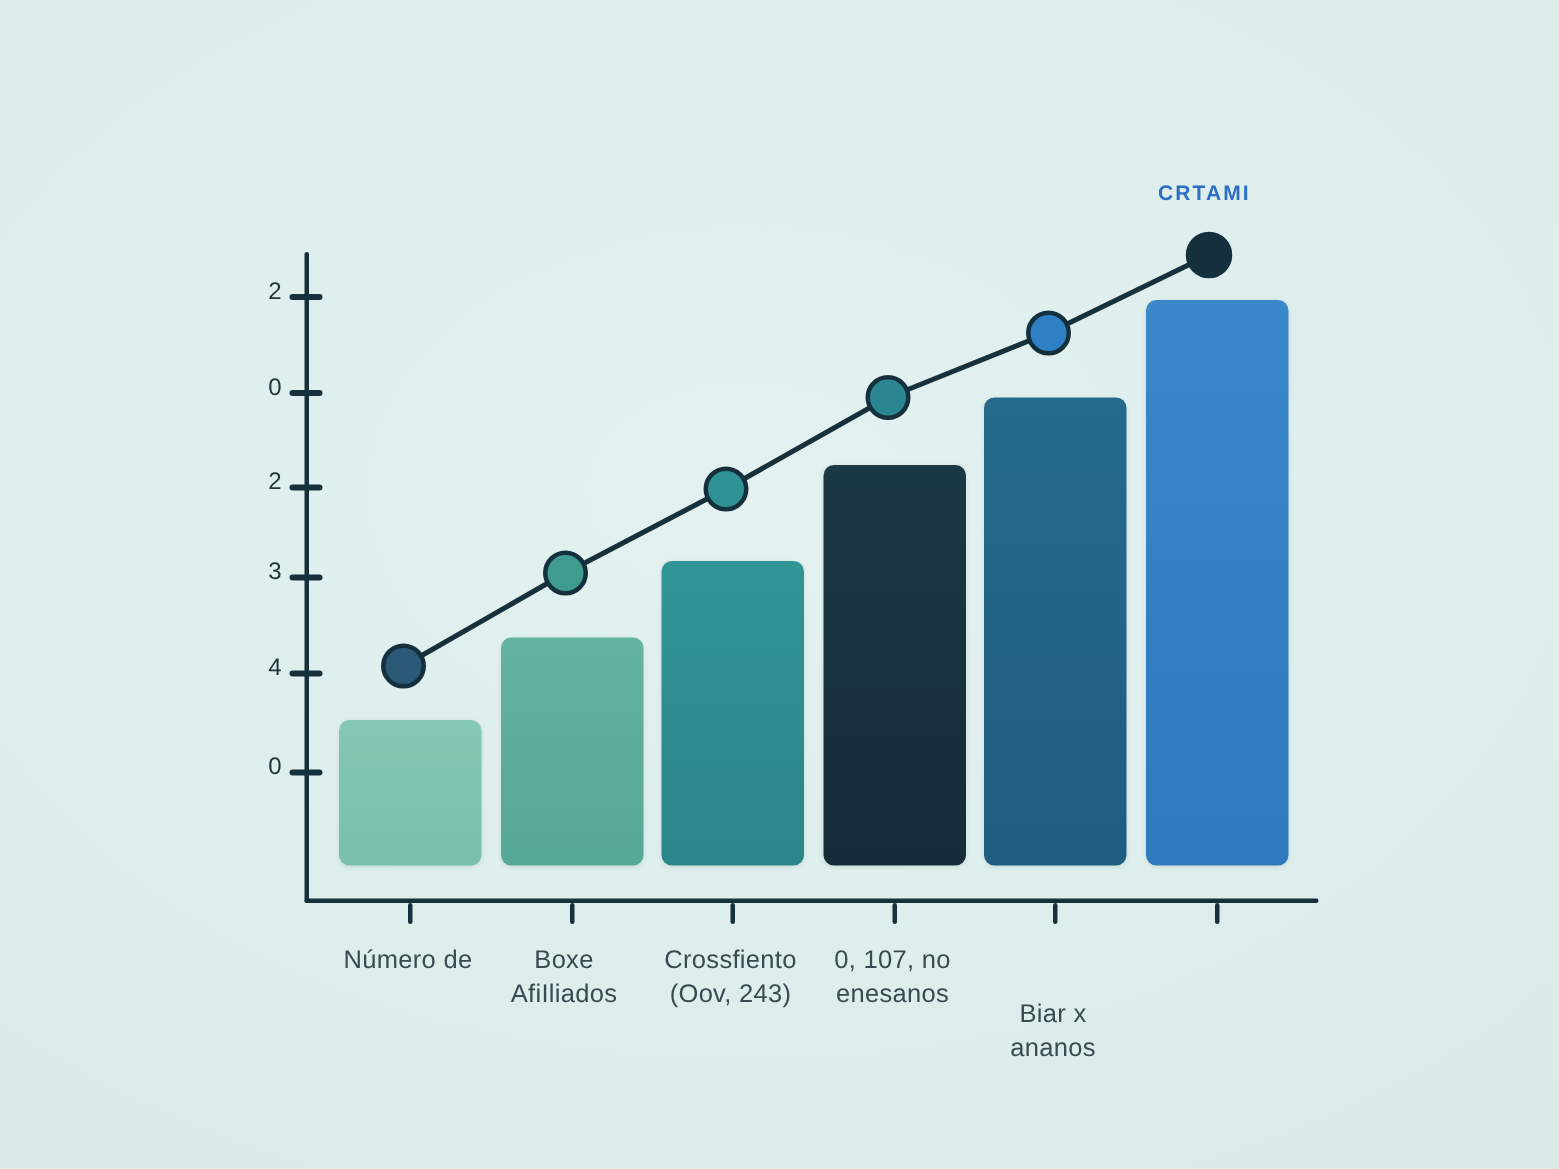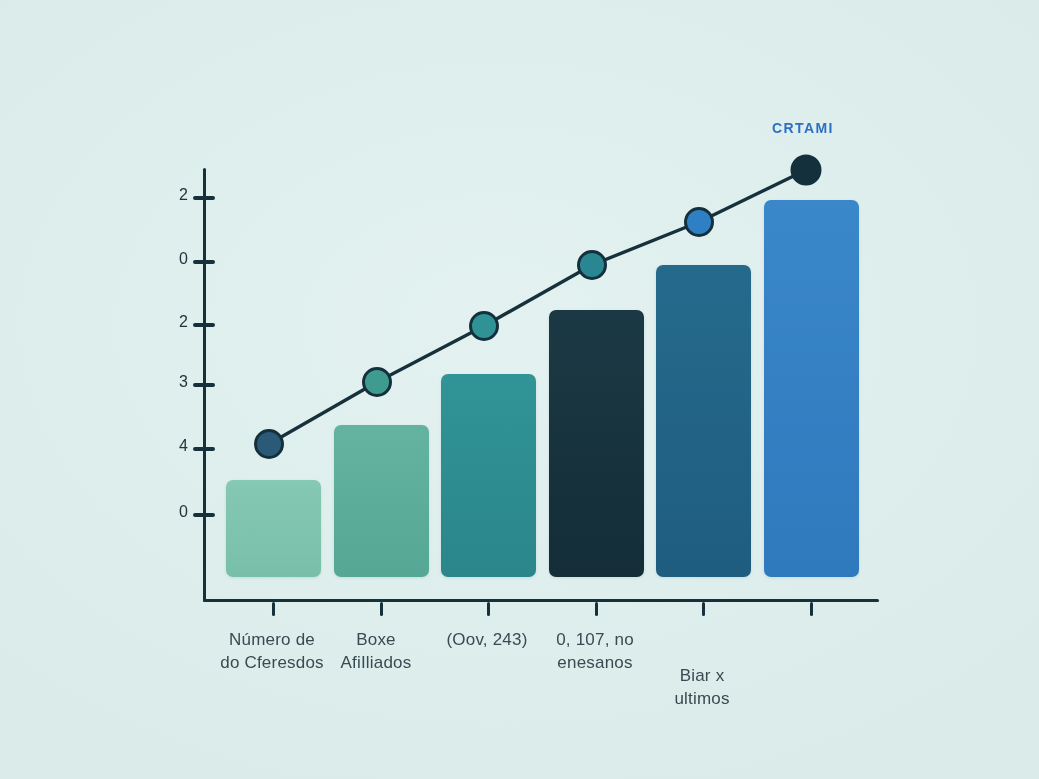"Crossfiento" span { html: none -> <span>Crossfiento</span> }
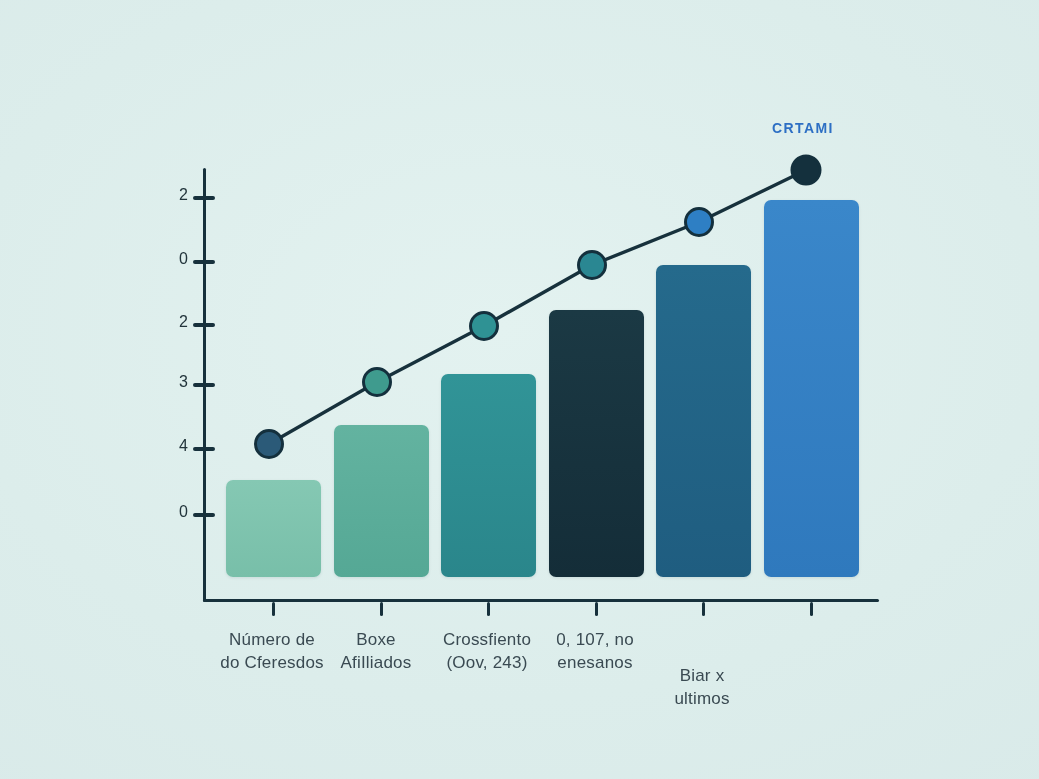"do Cferesdos" span { html: <span>do Cferesdos</span> -> none }
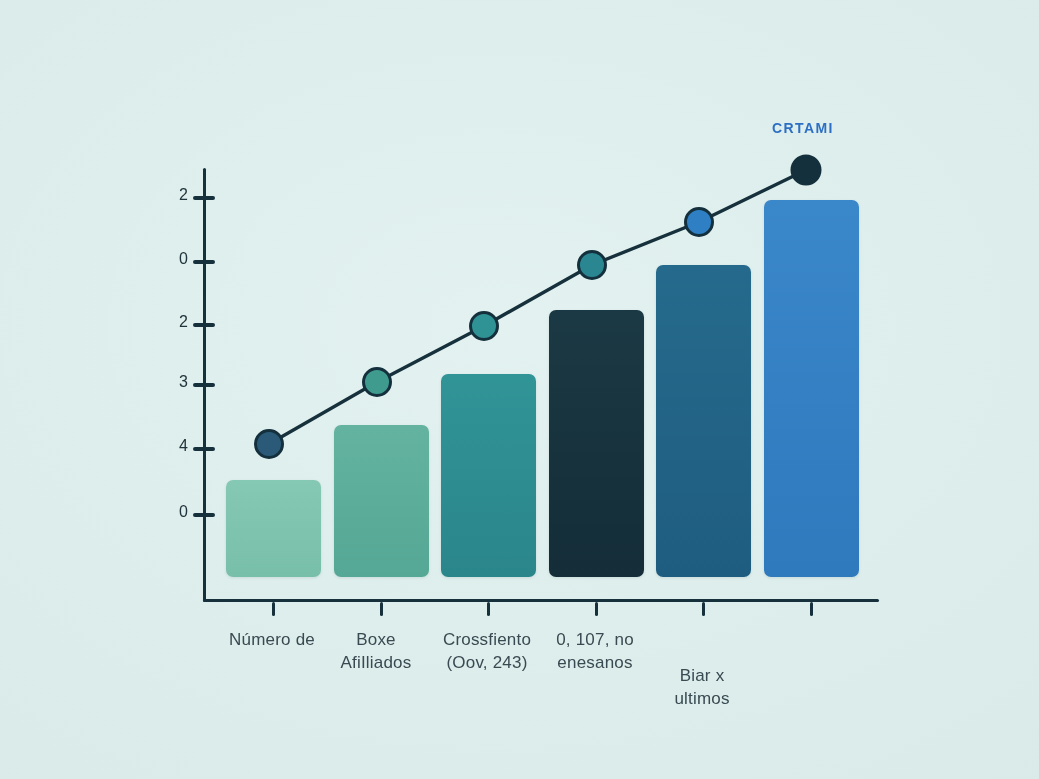"ultimos" span { text: ultimos -> ananos }
